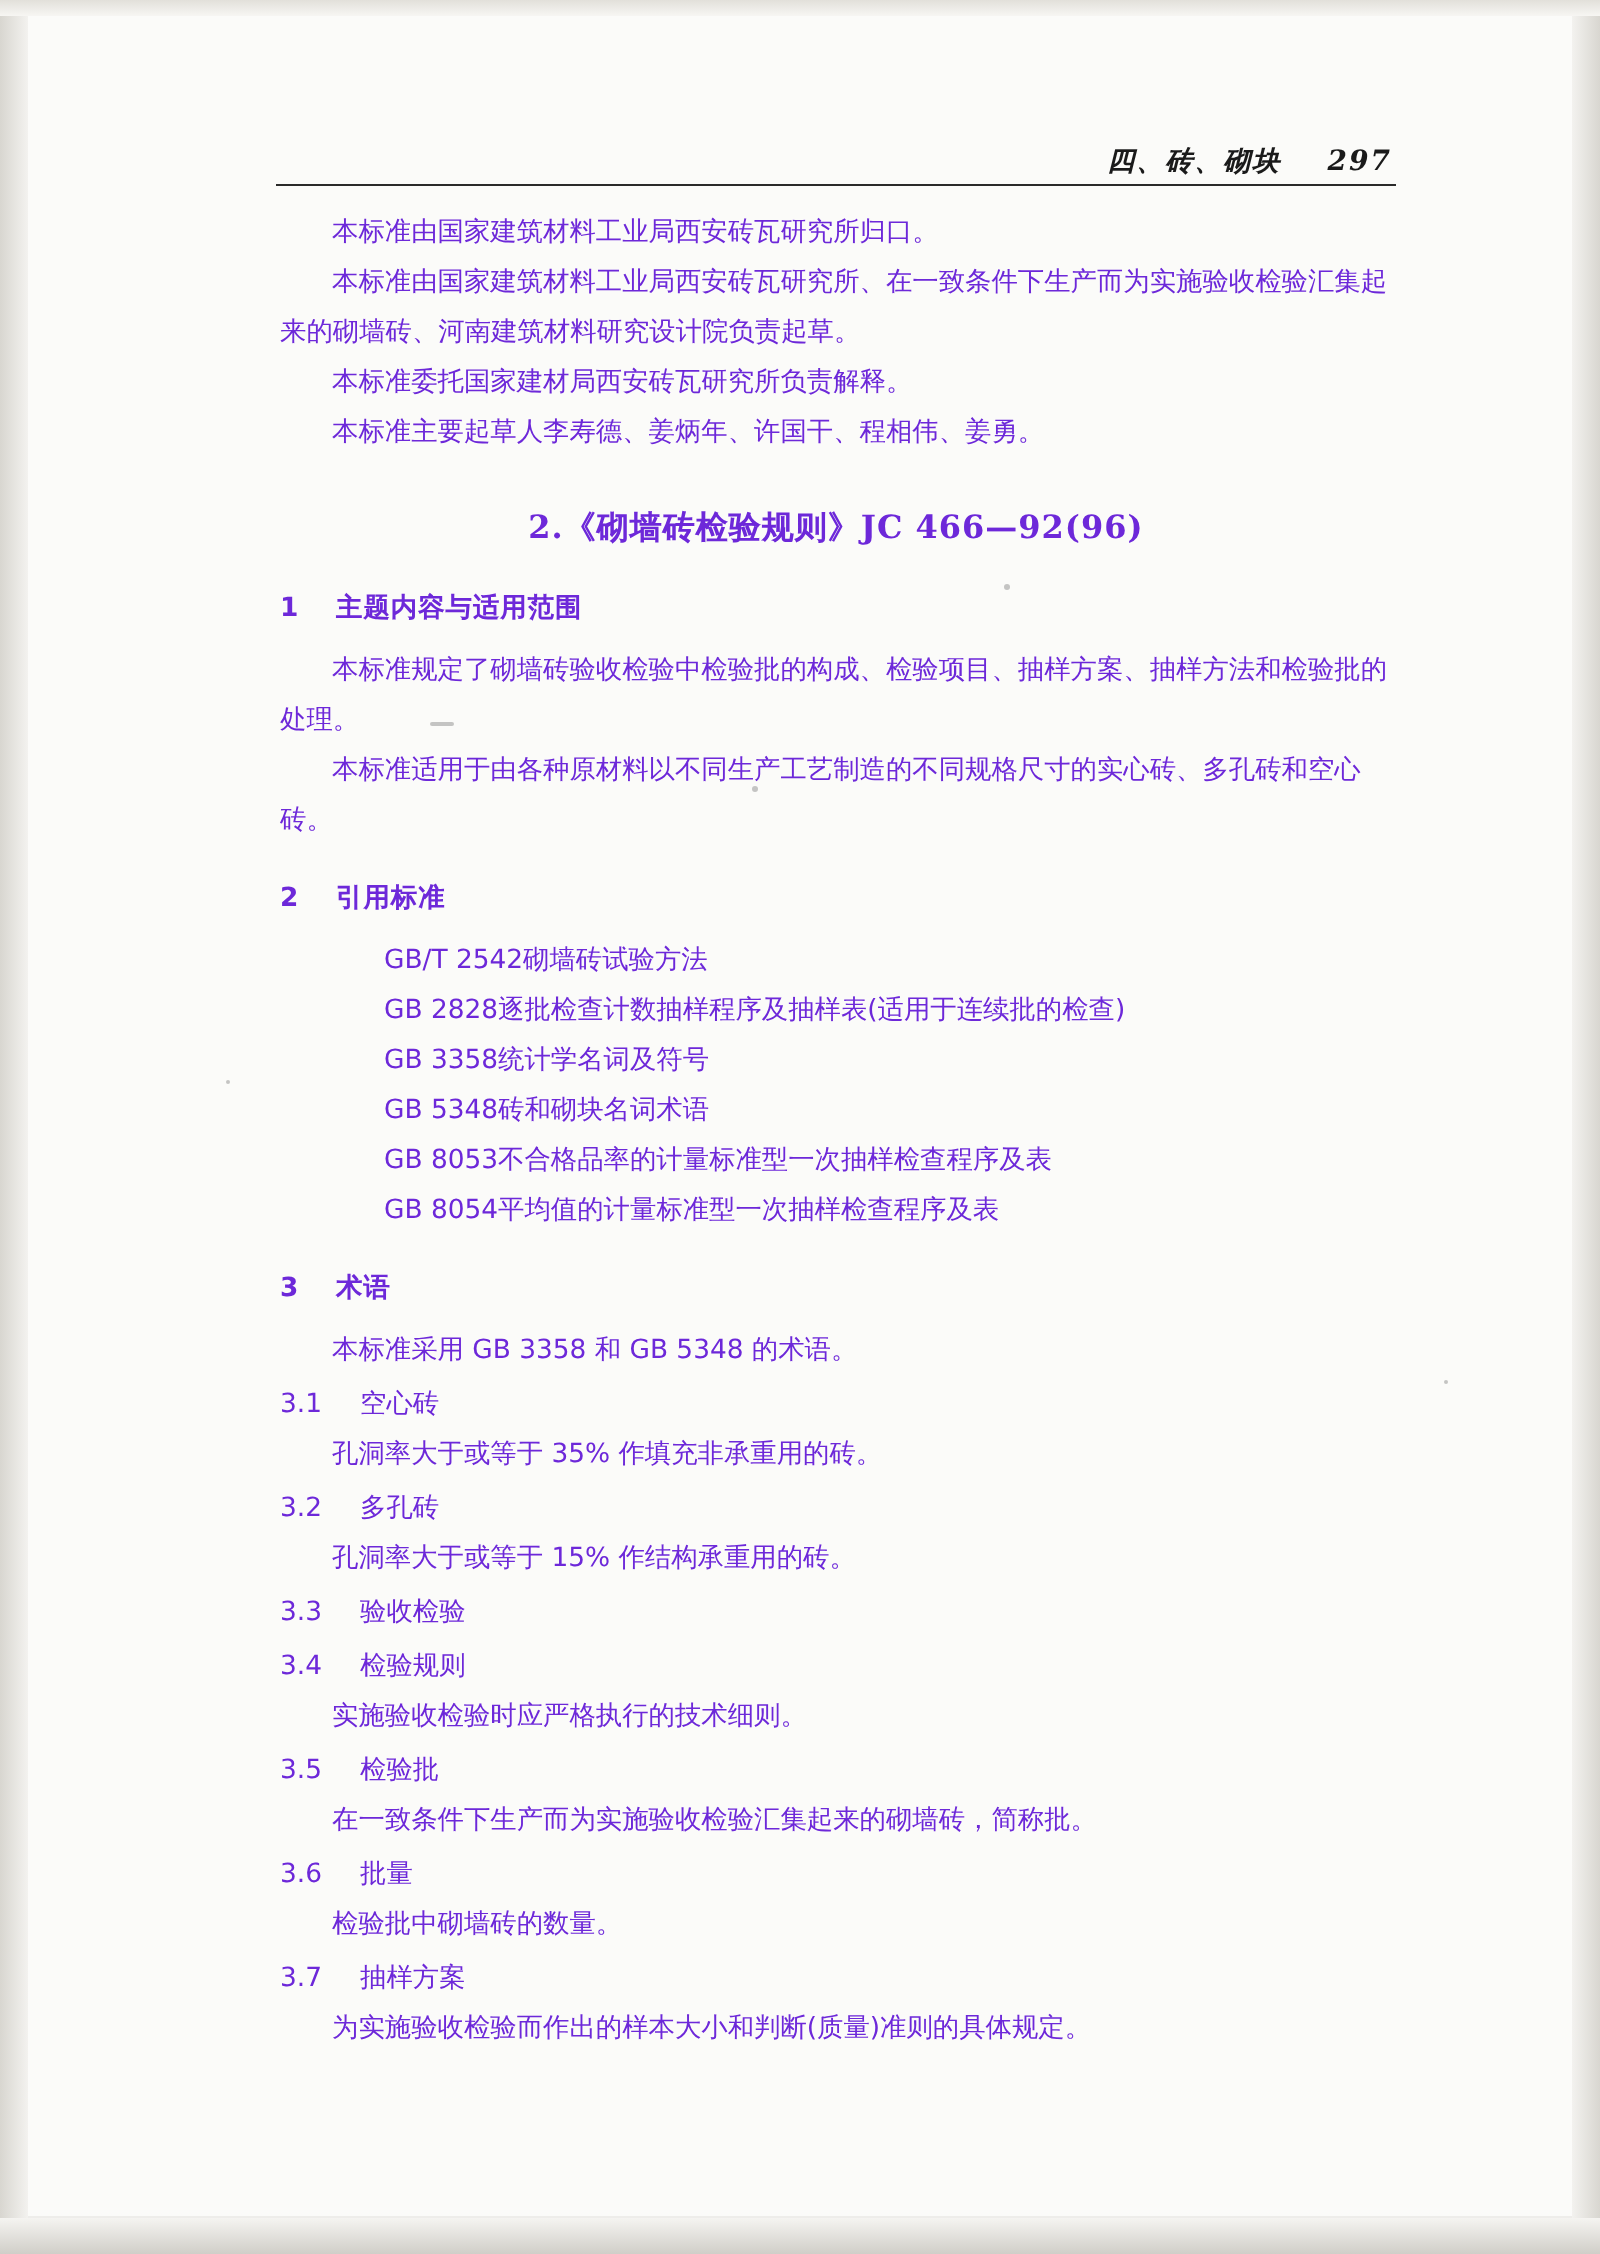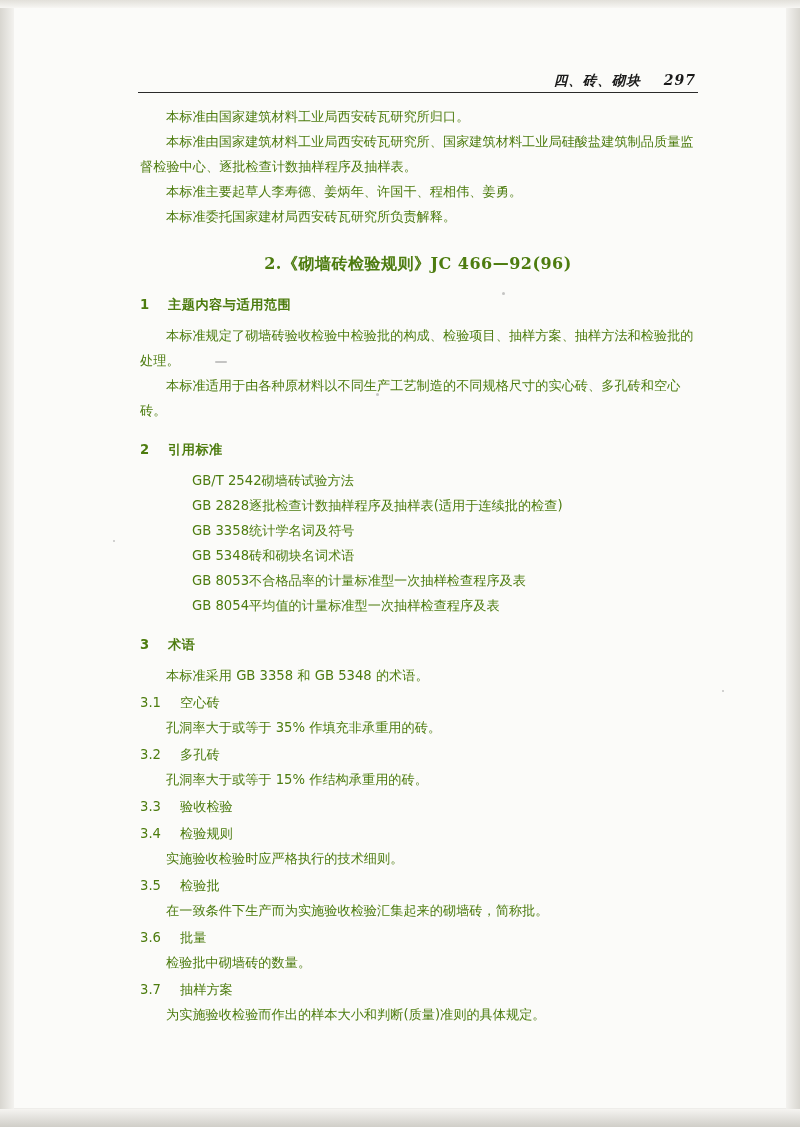"本标准由国家建筑材料工业局西安砖瓦研究所归口。" .body-col { color: #4d7c0f -> #6d28d9 }
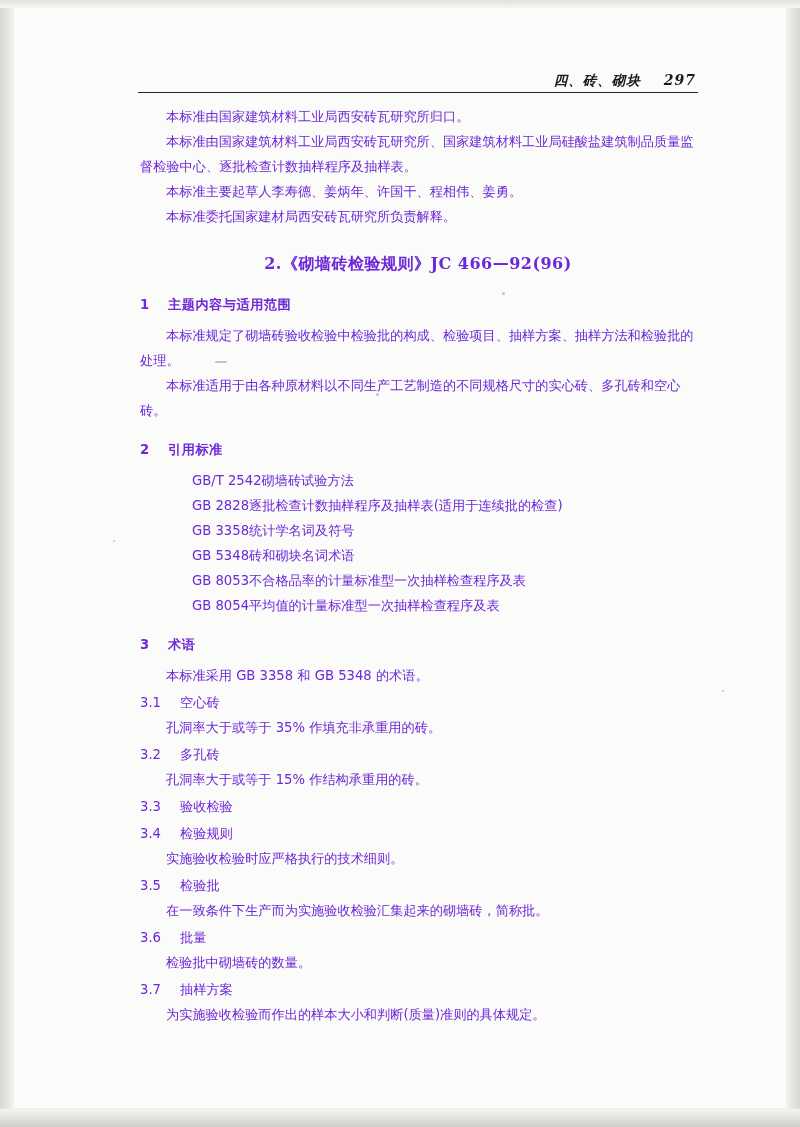"本标准由国家建筑材料工业局西安砖瓦研究所、国家建筑材料工业局硅酸盐建筑制品质量监" p.indent { text: 国家建筑材料工业局硅酸盐建筑制品质量监督检验中心、逐批检查计数抽样程序及抽样表 -> 在一致条件下生产而为实施验收检验汇集起来的砌墙砖、河南建筑材料研究设计院负责起草 }
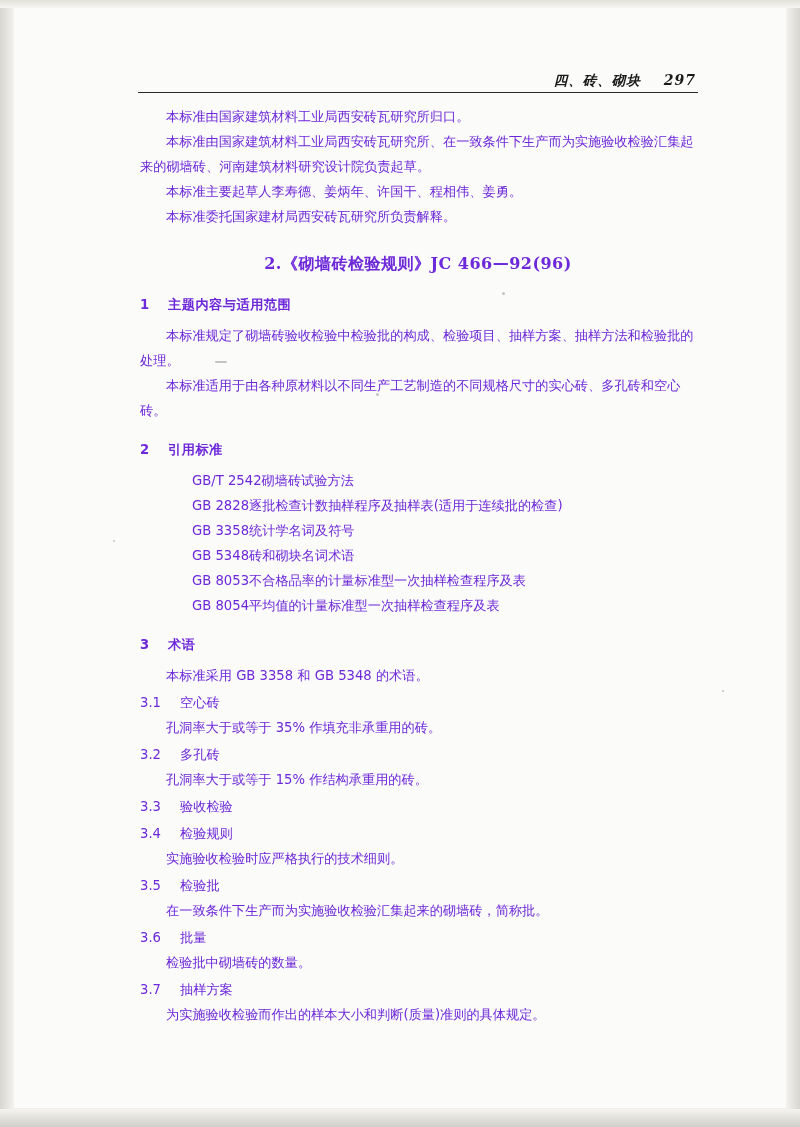"本标准主要起草人李寿德、姜炳年、许国干、程相伟、姜勇。" p.indent { order: before "本标准委托国家建材局西安砖瓦研究所负责解释。" -> after "本标准委托国家建材局西安砖瓦研究所负责解释。" }
